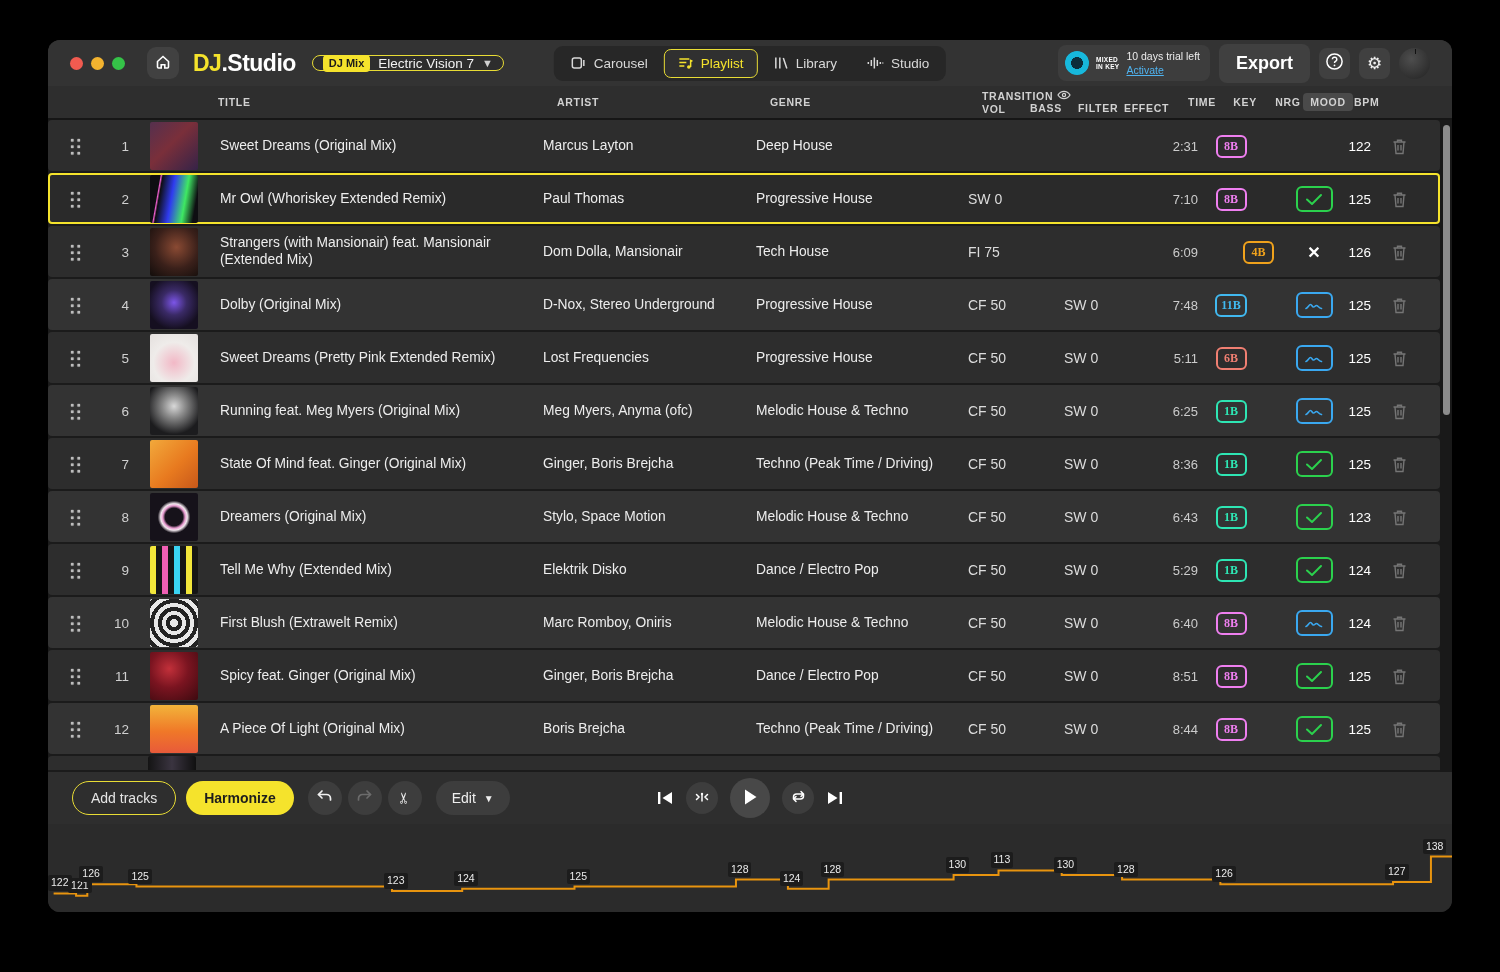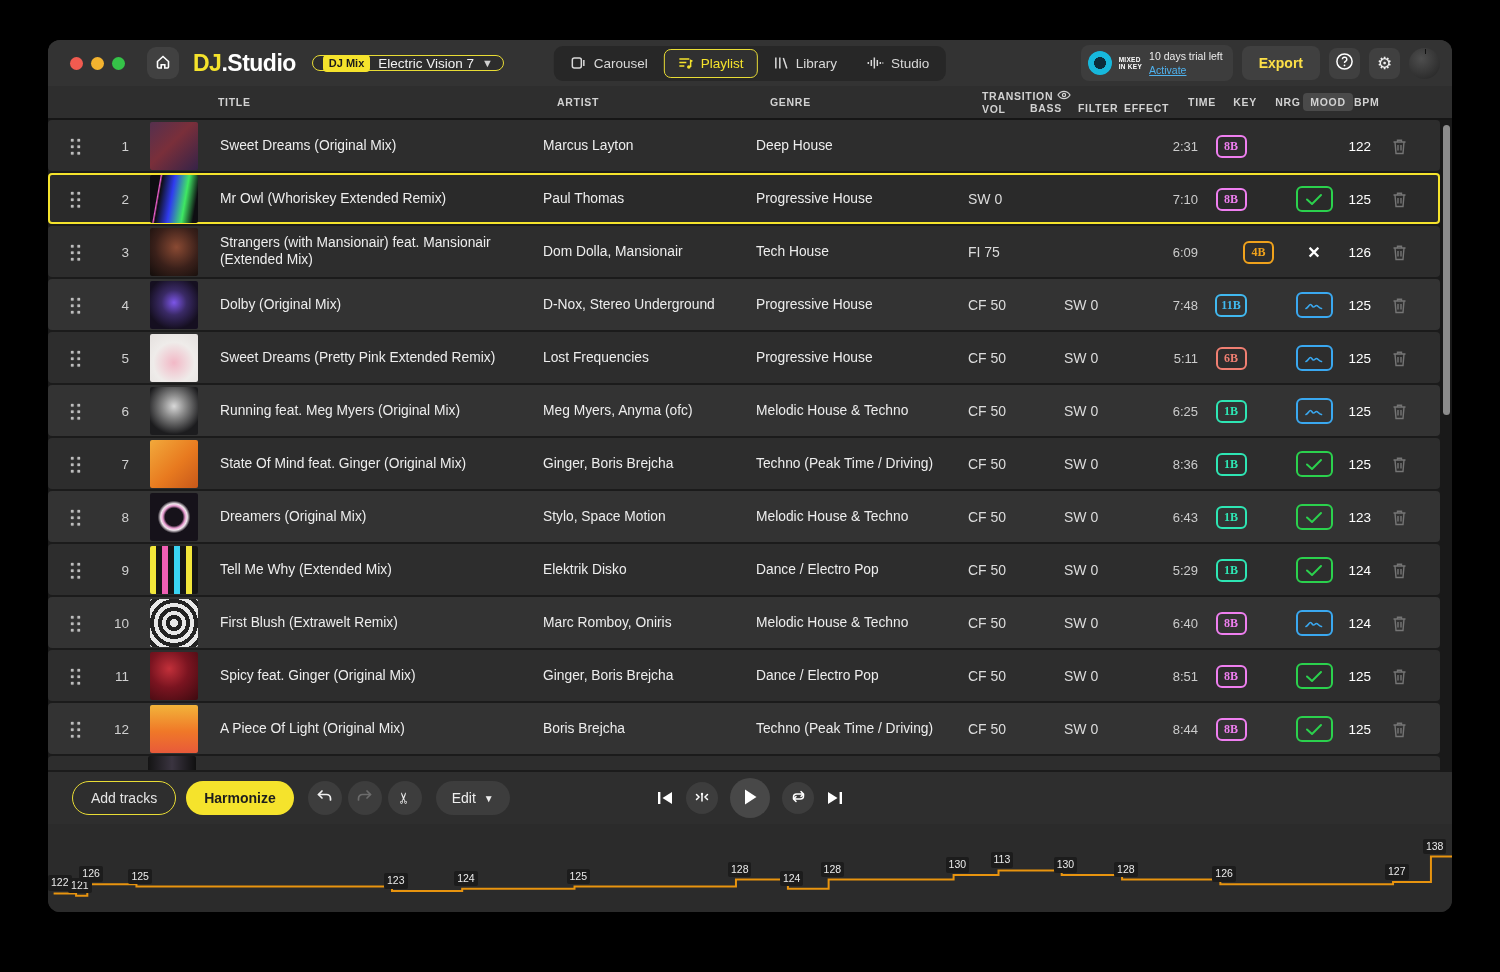"DJ.Studio" .topbar { padding: 0 12px 0 22px -> 0 22px 0 22px }
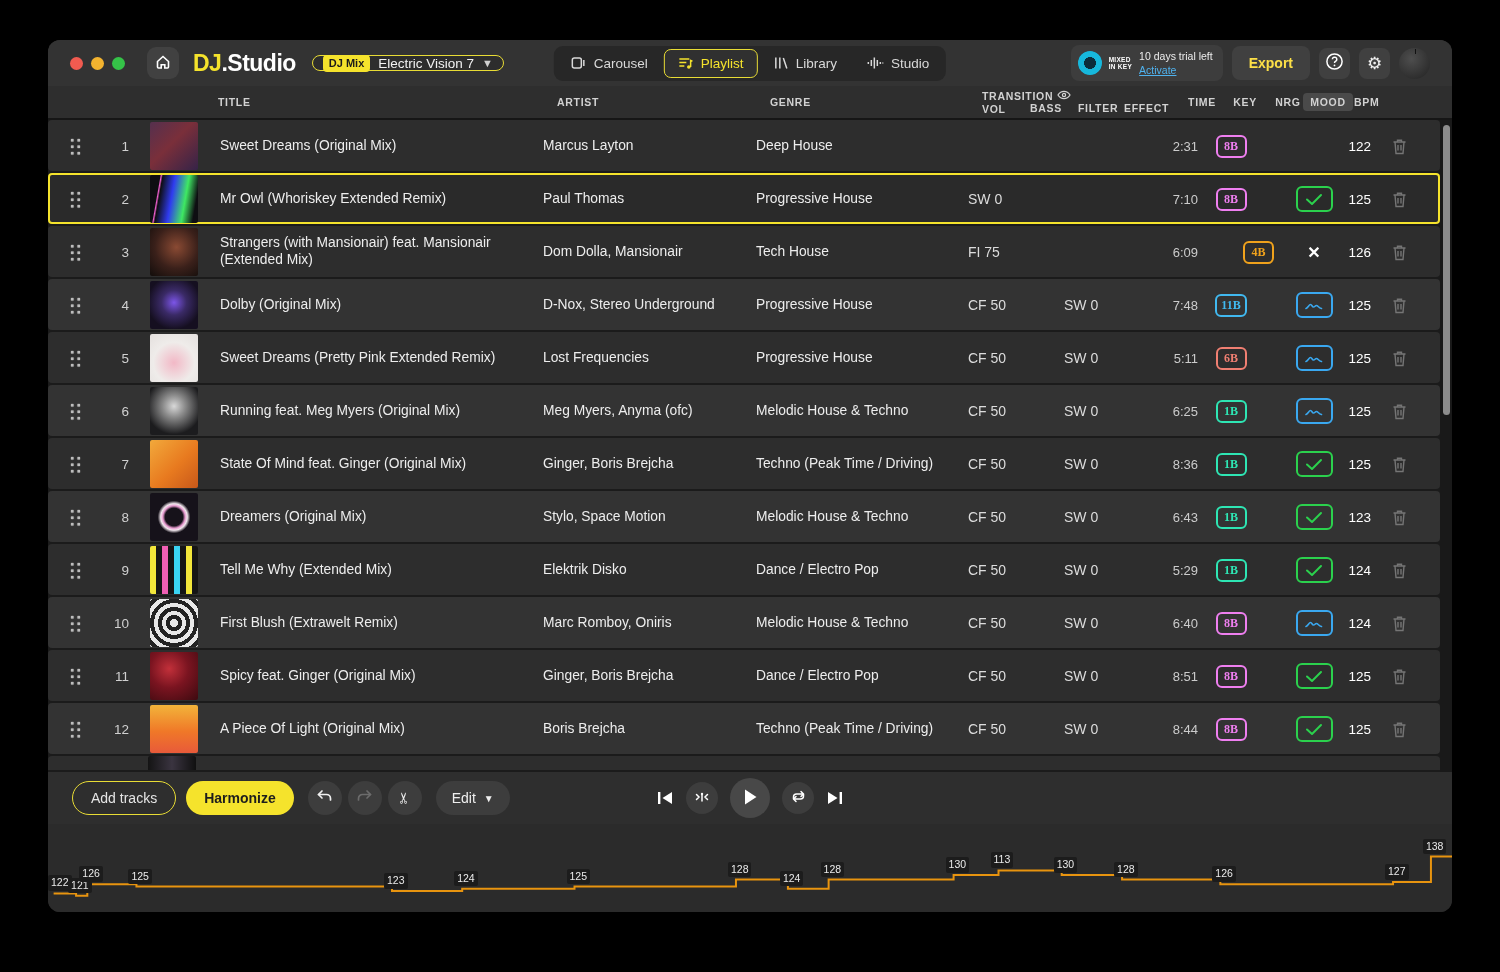"Export" .export-btn { color: #fde047 -> #ffffff; font-size: 14px -> 18px }
